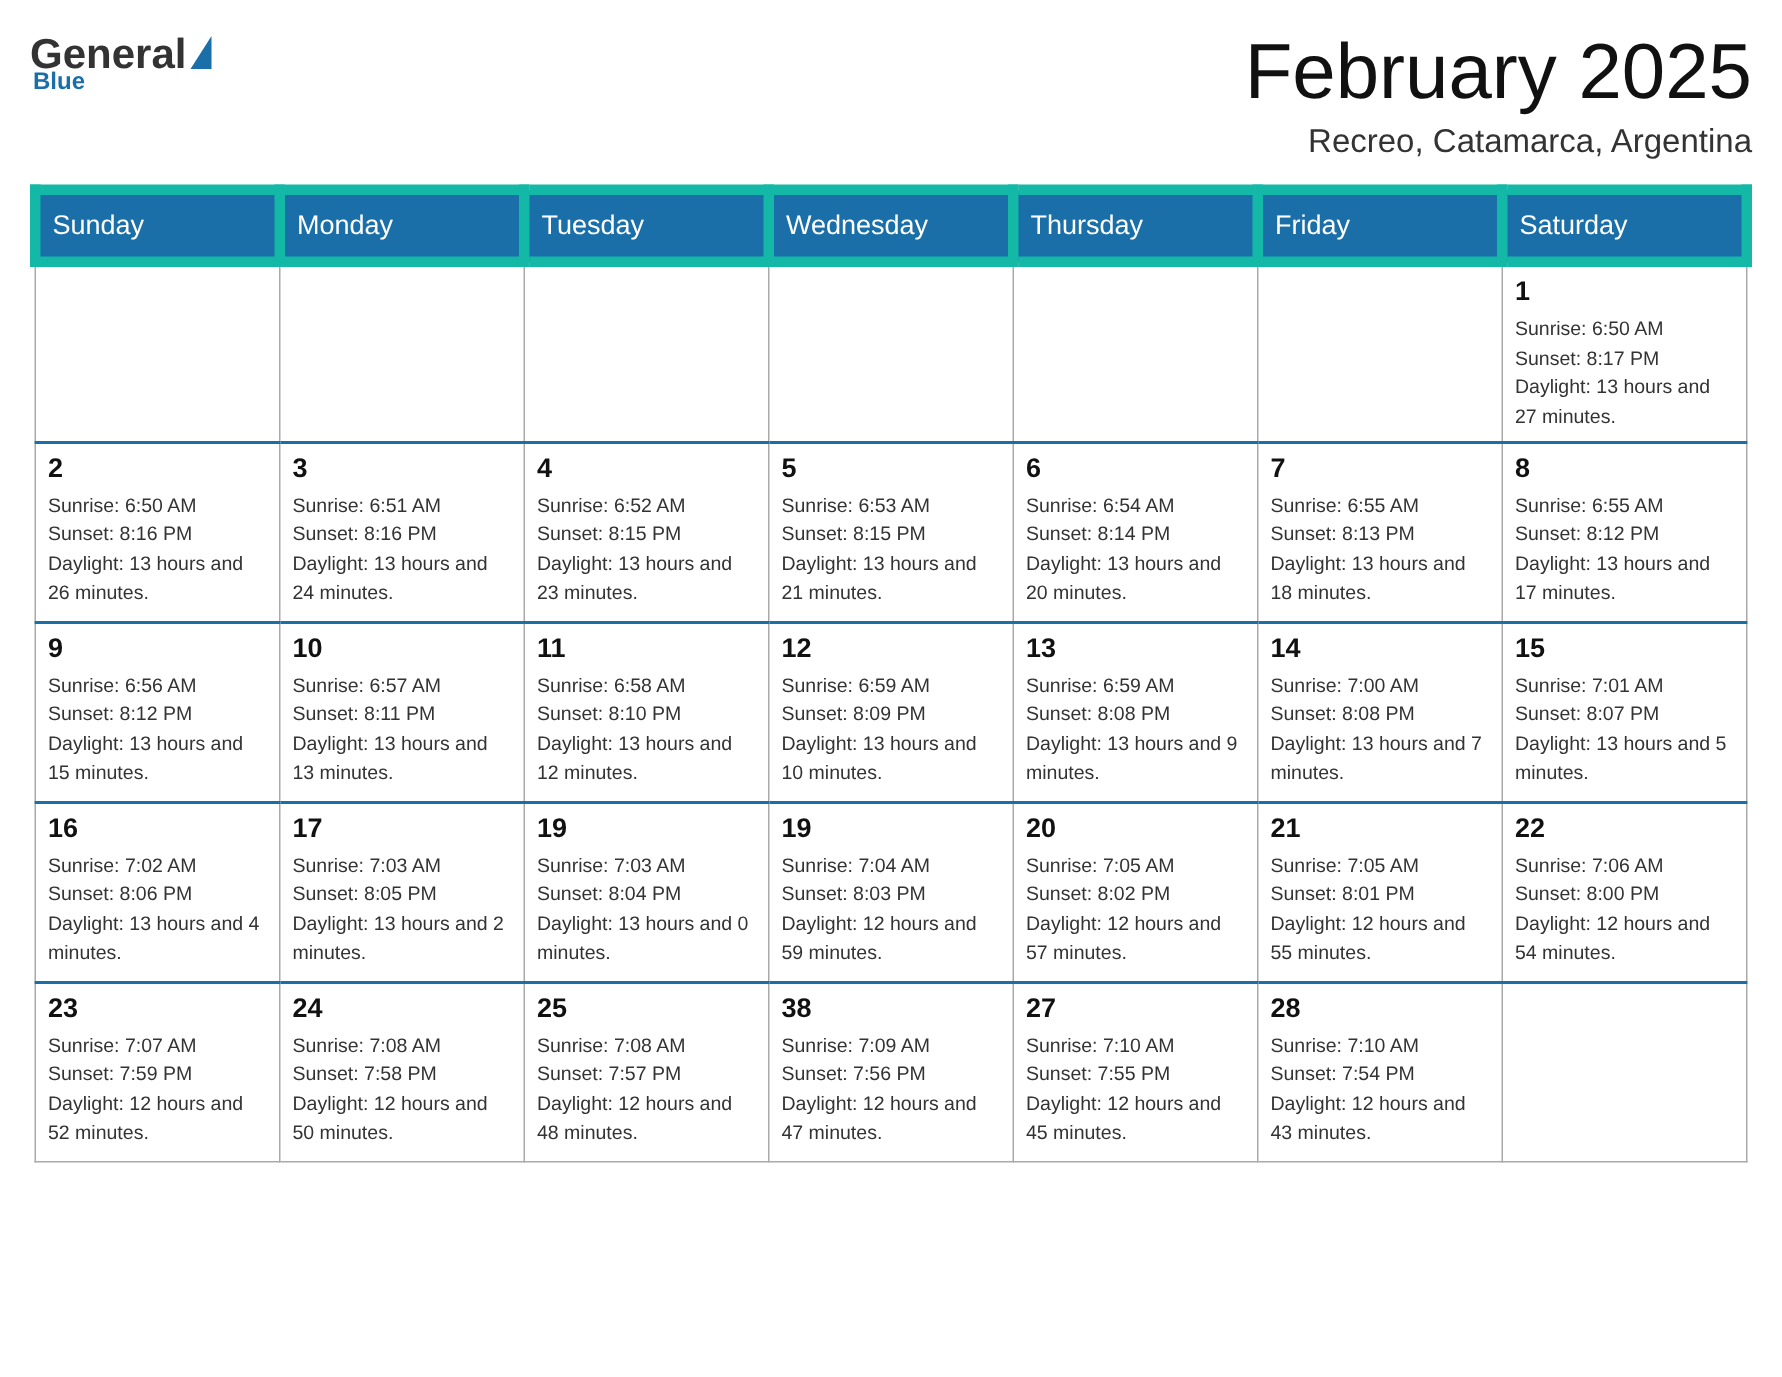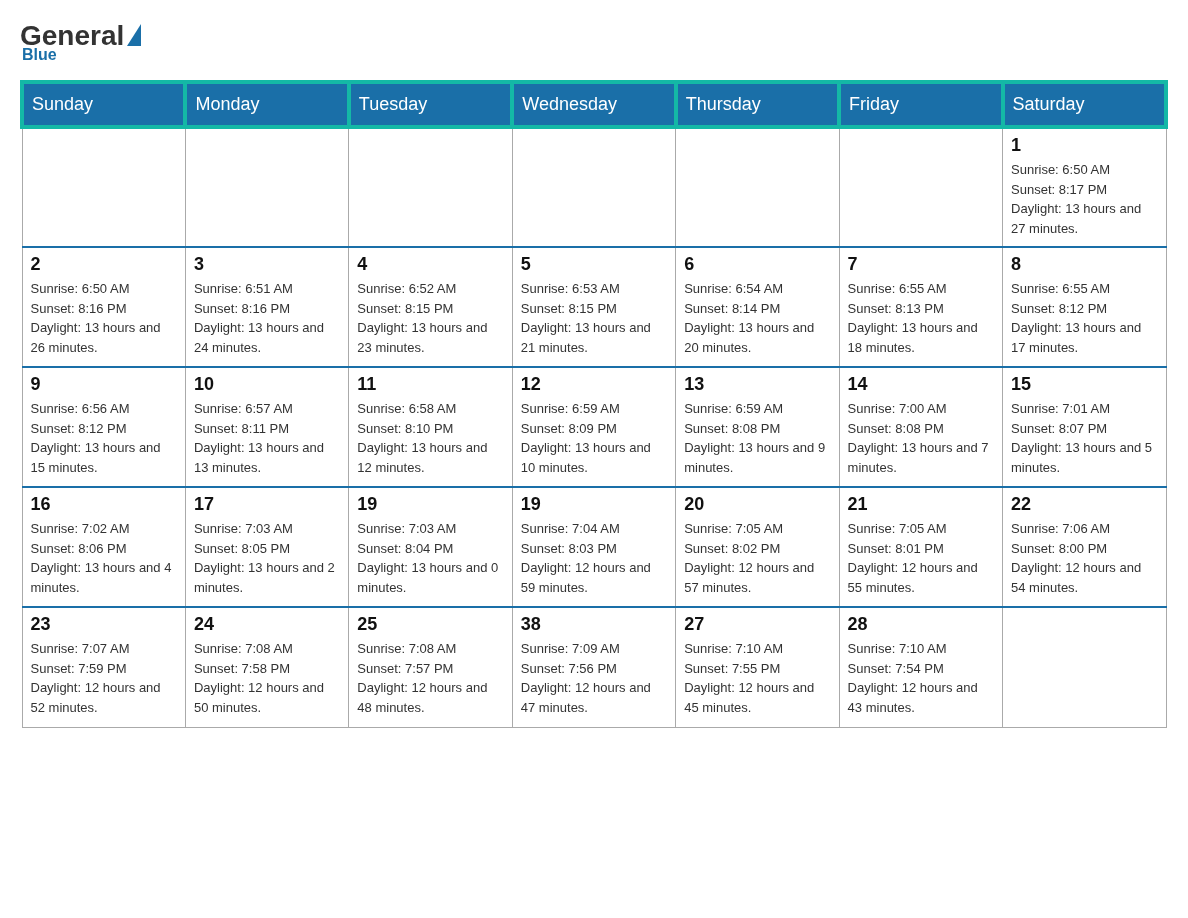"February 2025" div.title-section { html: none -> <div> <div>February 2025</div> <div>Recreo, Catamarca, Argentina</div> </div> }
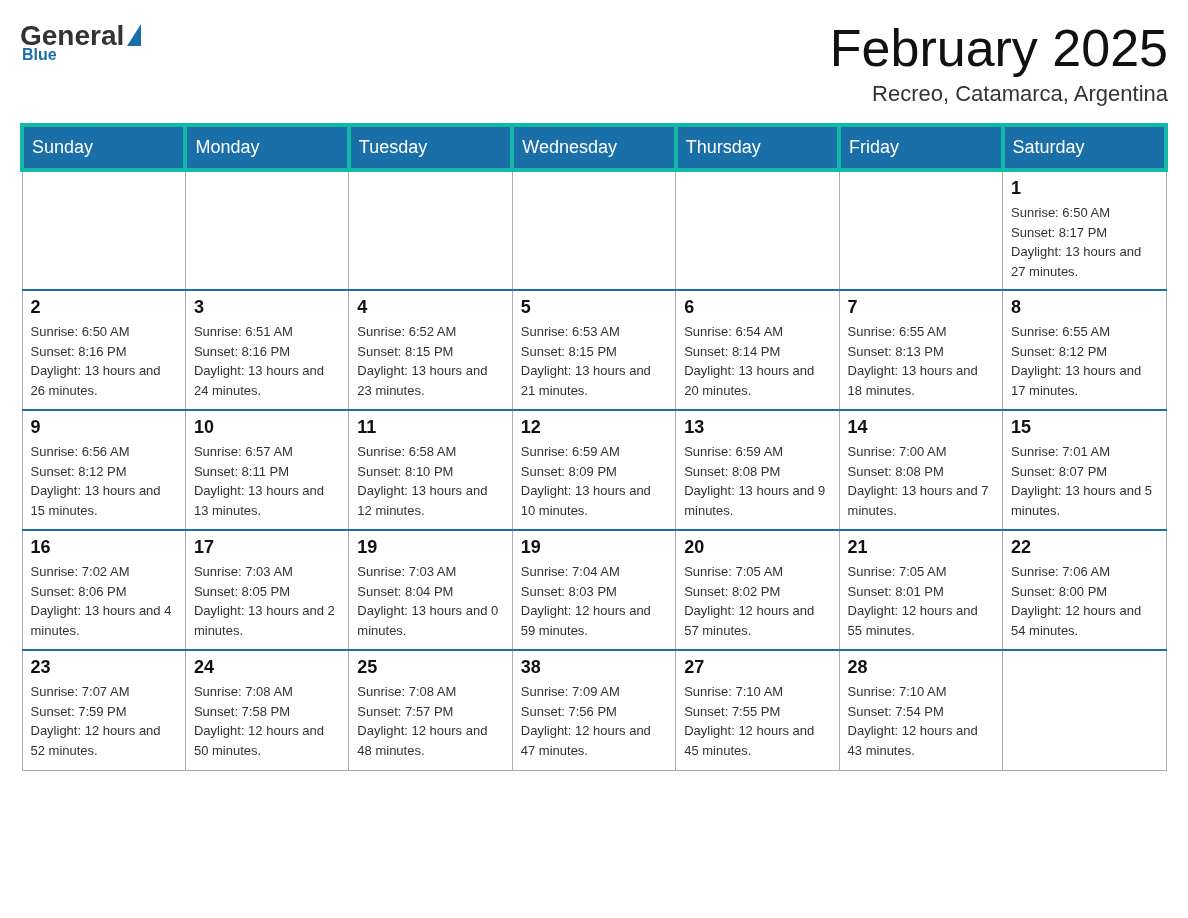"Sunday" .calendar th { border: 4px solid #14b8a6 -> 7px solid #14b8a6 }
